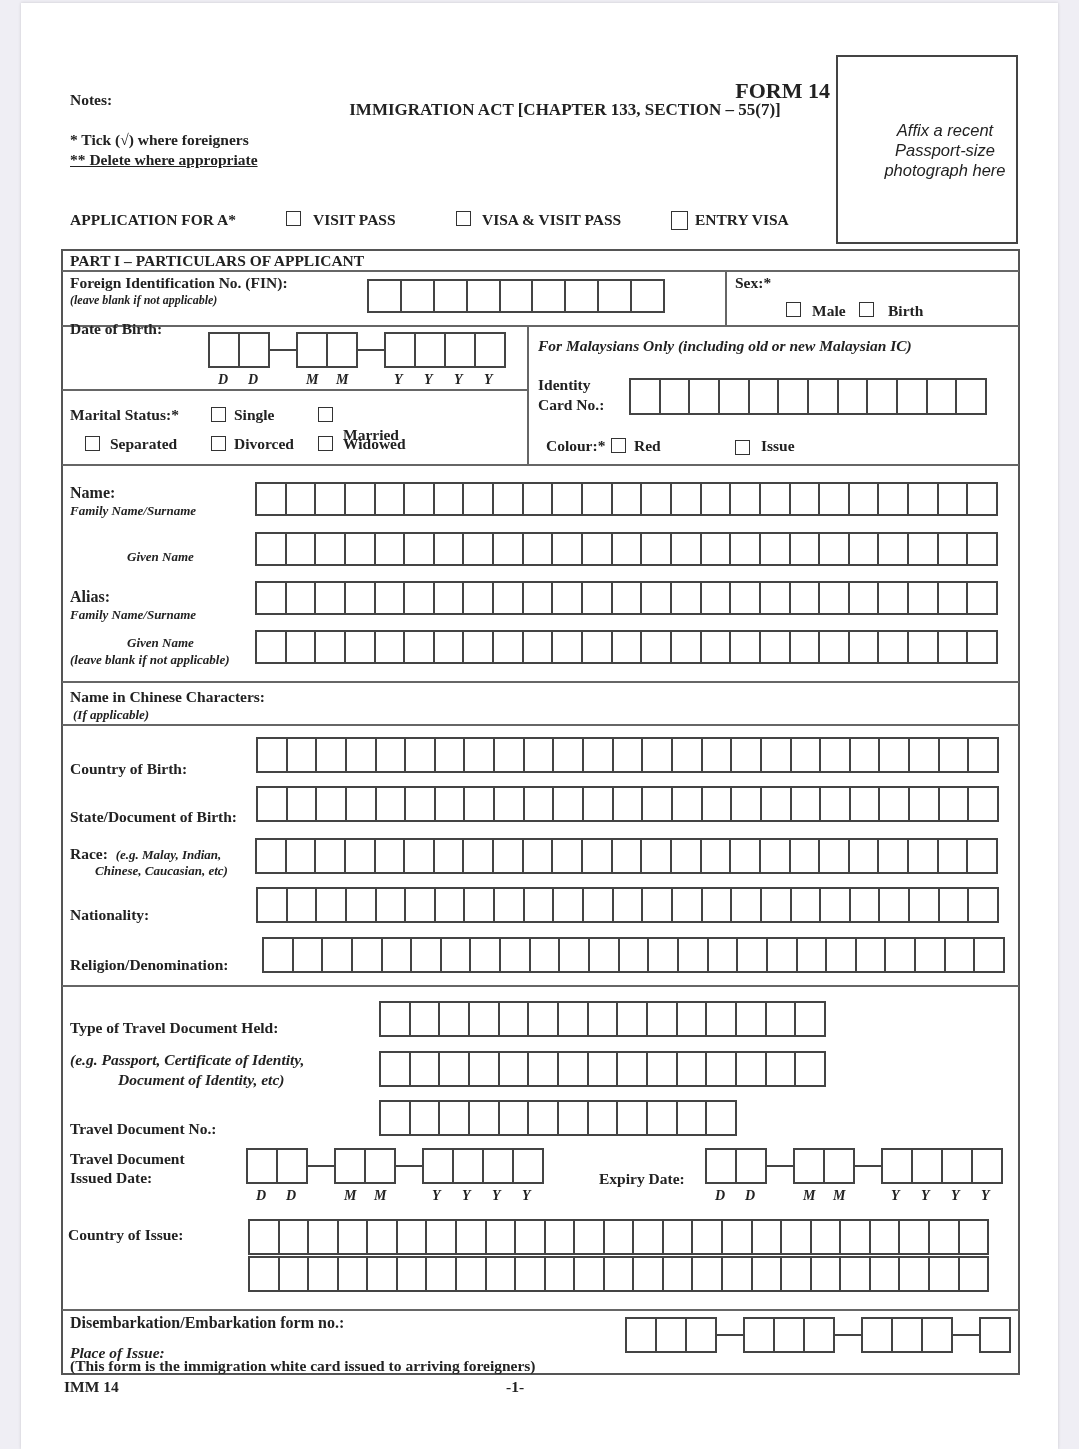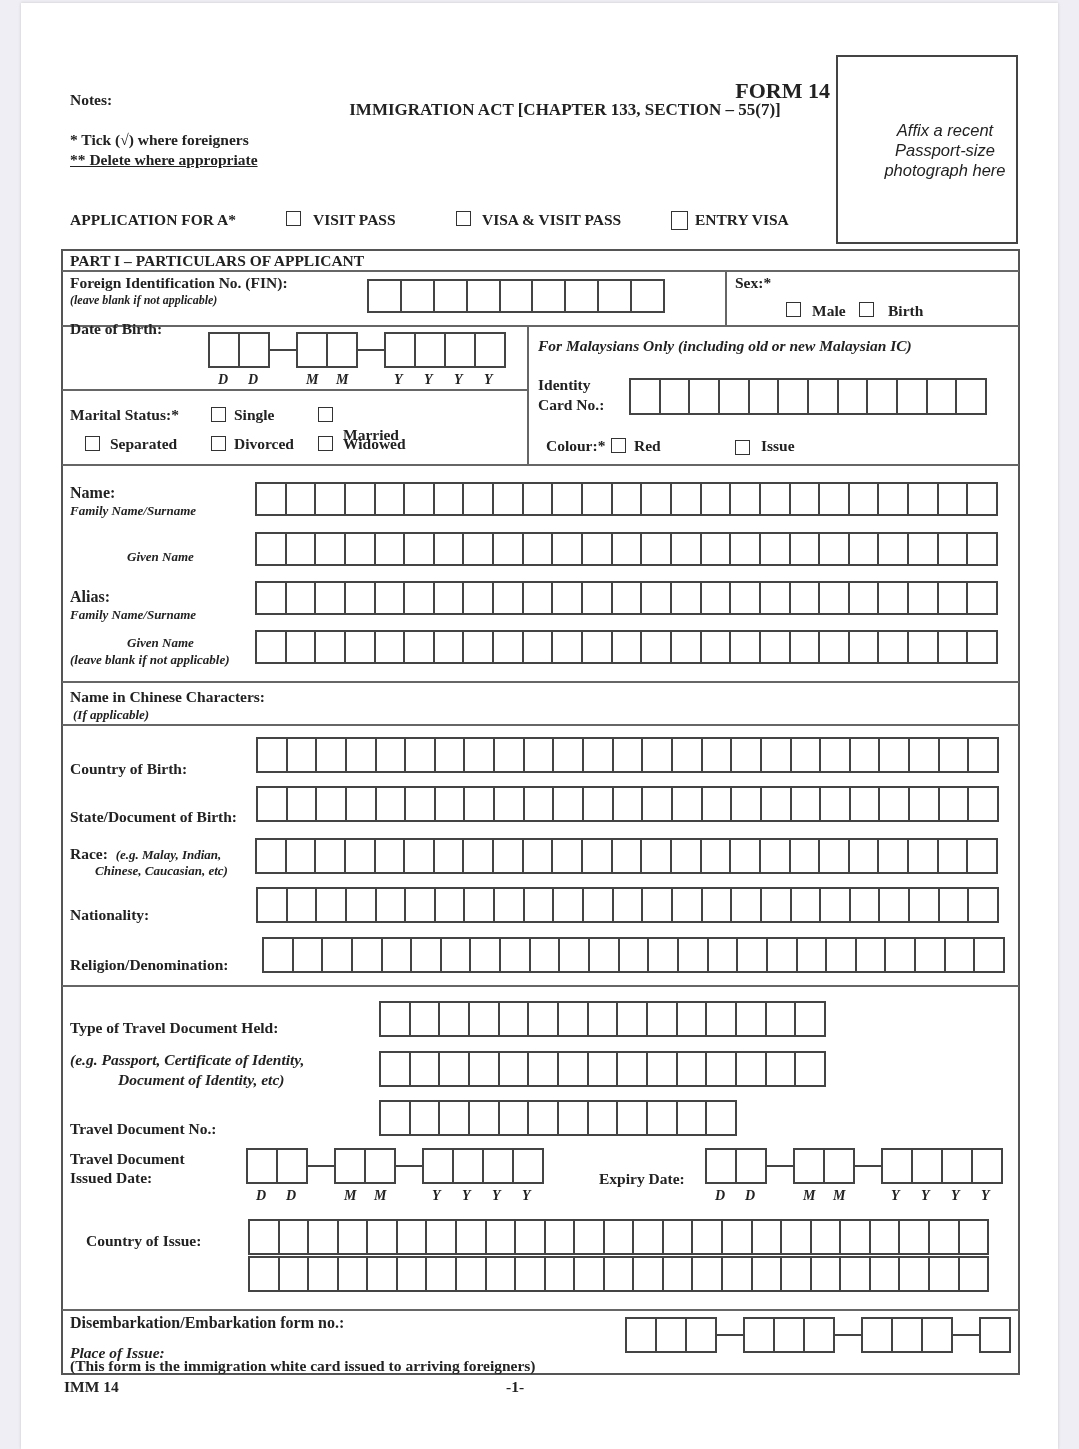"Country of Issue:" div.abs { left: 86px -> 68px; margin-top: 6px -> none }
